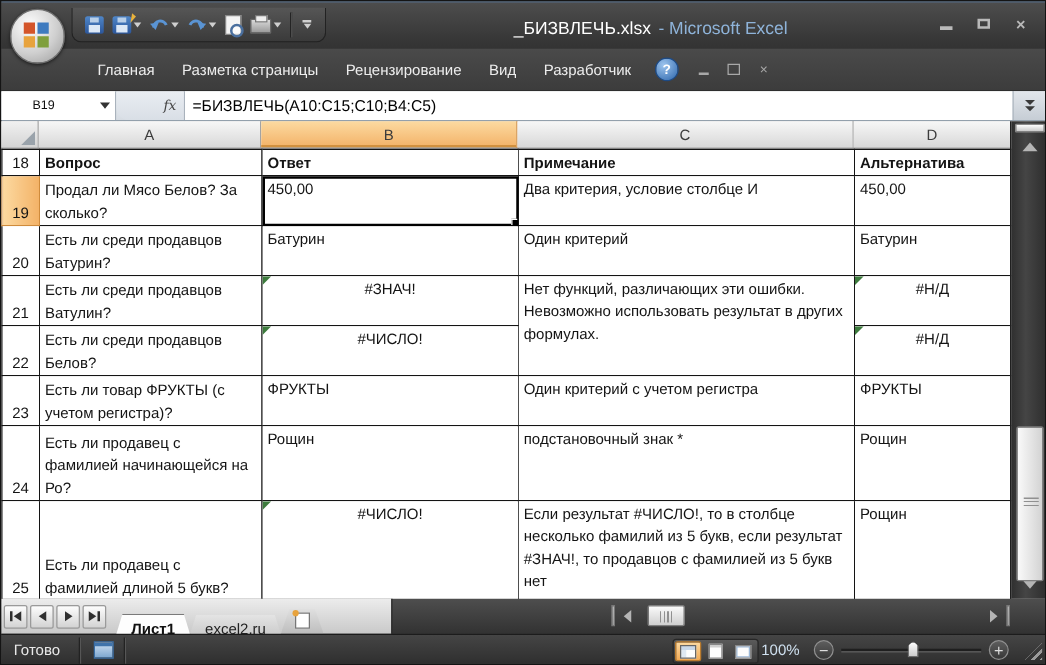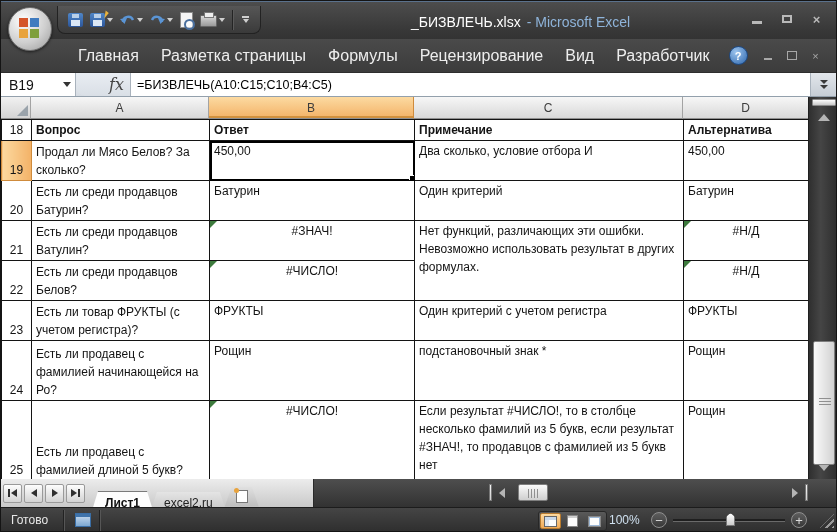"Главная" .rtab { font-size: 16px -> 12px }
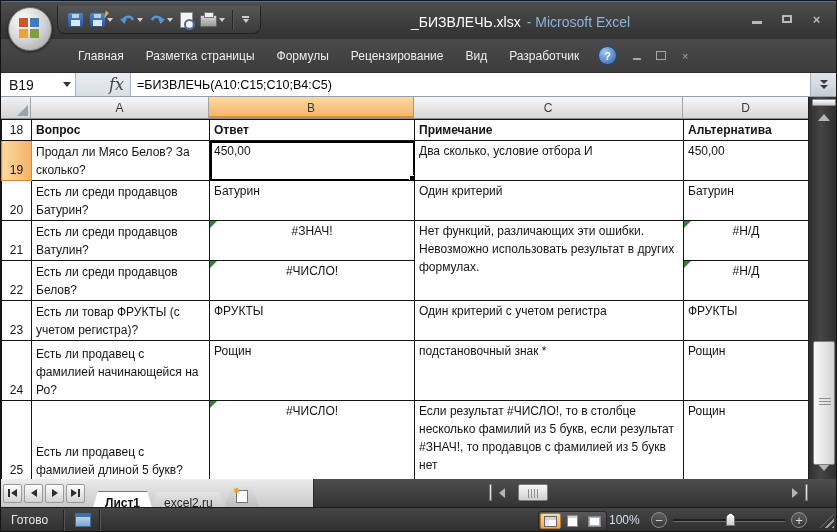"Формулы" span.rtab { html: <span>Формулы</span> -> none }
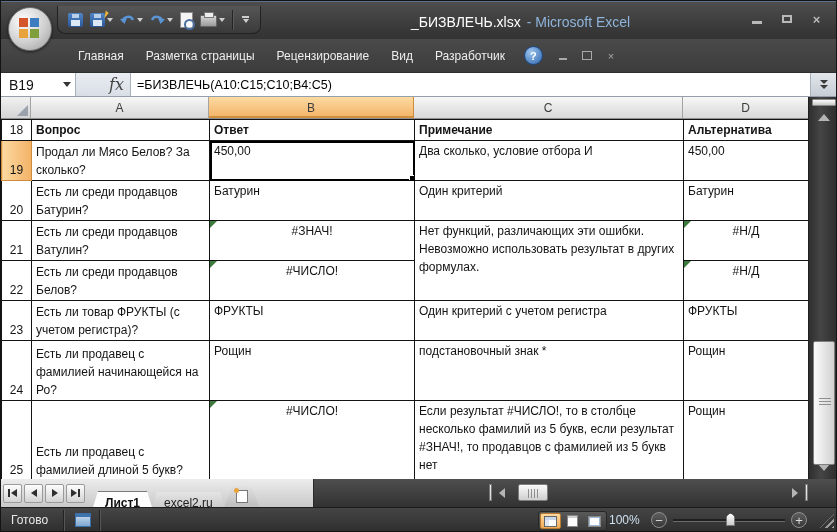"B19" .namebox { font-size: 14px -> 10px; padding: 0 4px 0 8px -> 0 4px 0 25px }
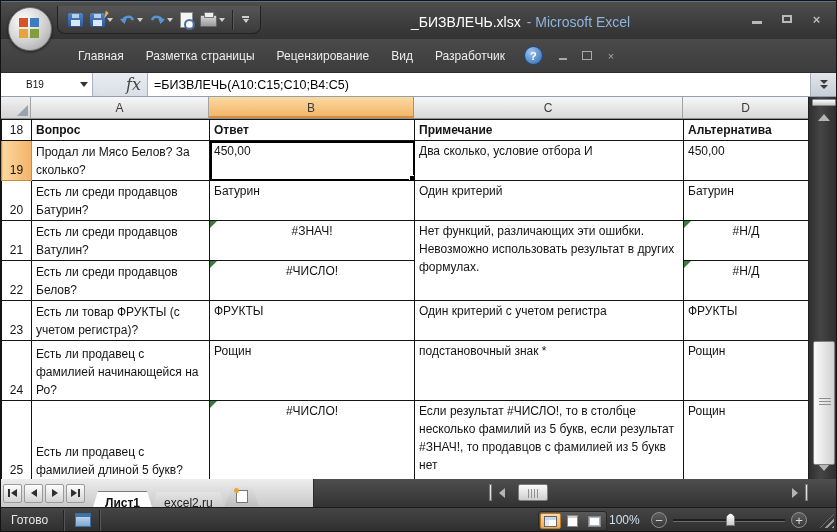"fx" .fxlbl { font-size: 16px -> 11px }
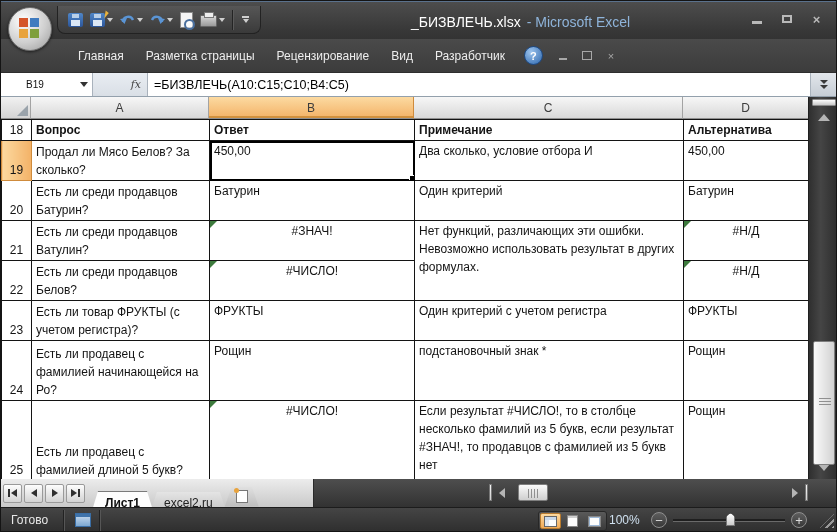"Два сколько, условие отбора И" td.top { text: сколько, условие отбора -> критерия, условие столбце }
